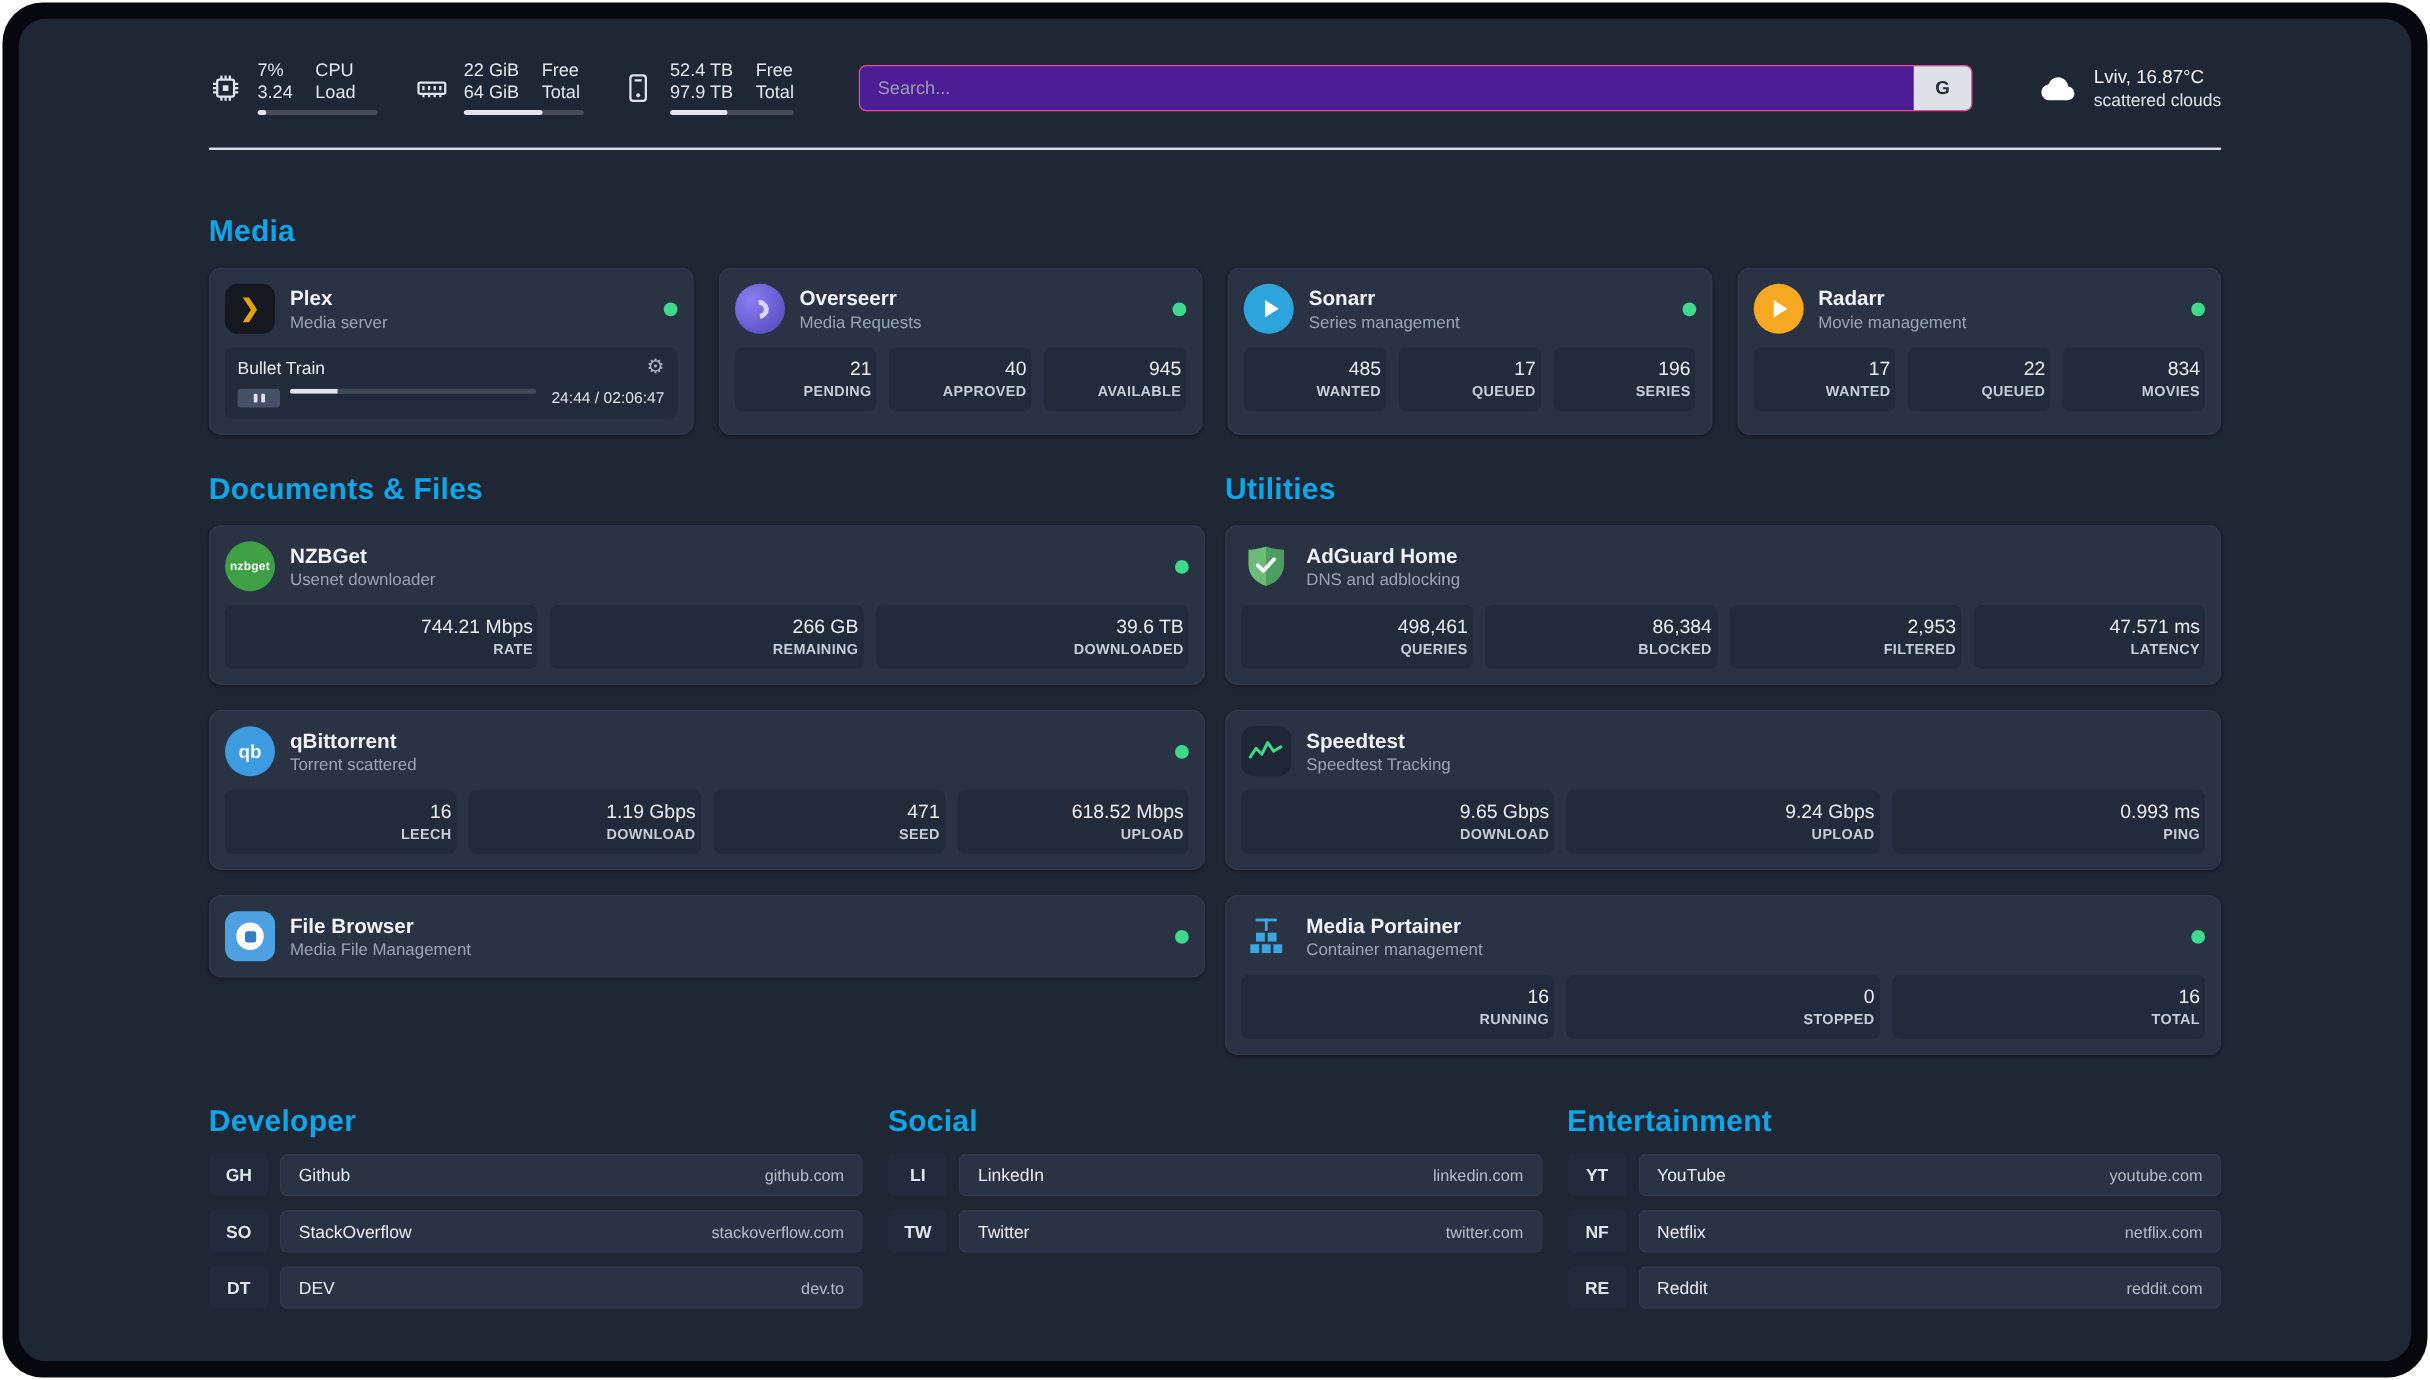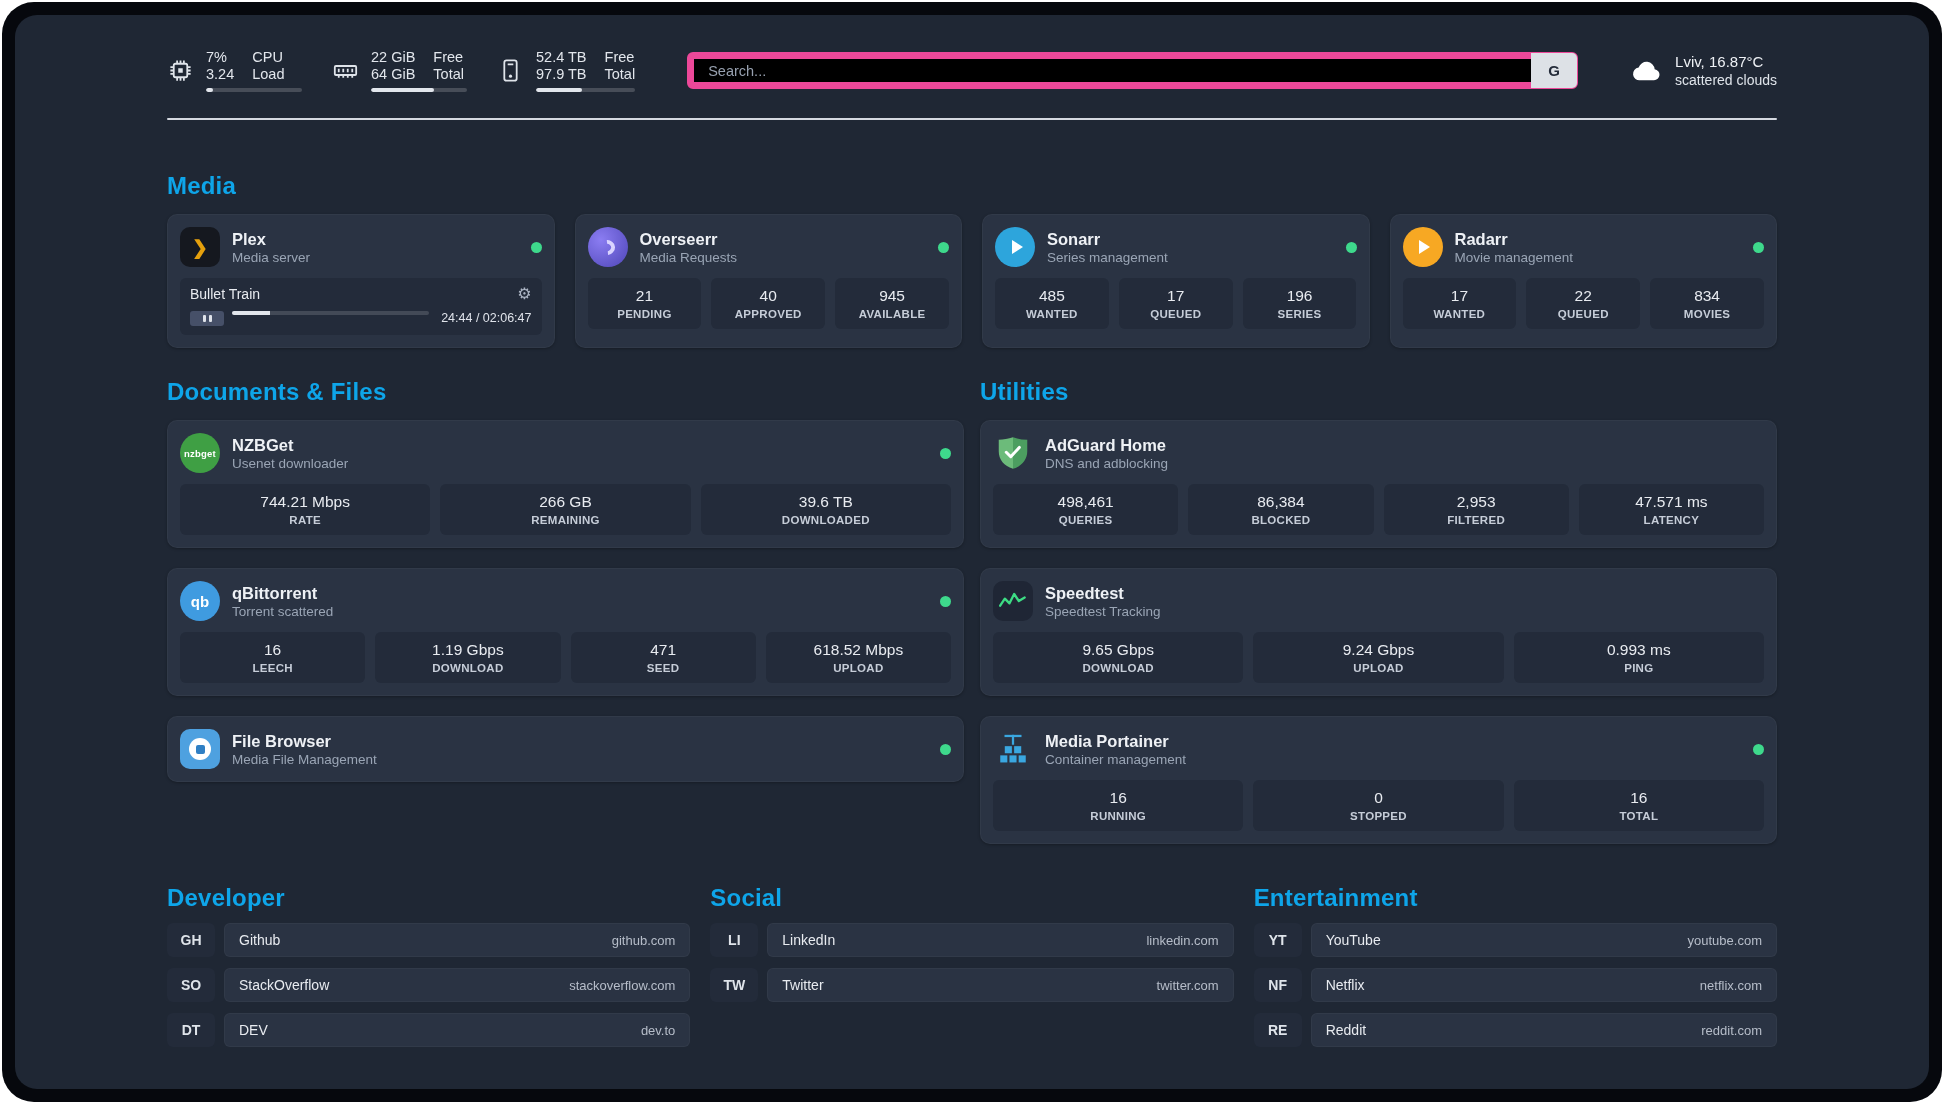"Search..." .search-input { background: #000000 -> #4c1d95; border: 7px solid #ec4899 -> 1px solid #ec4899 }
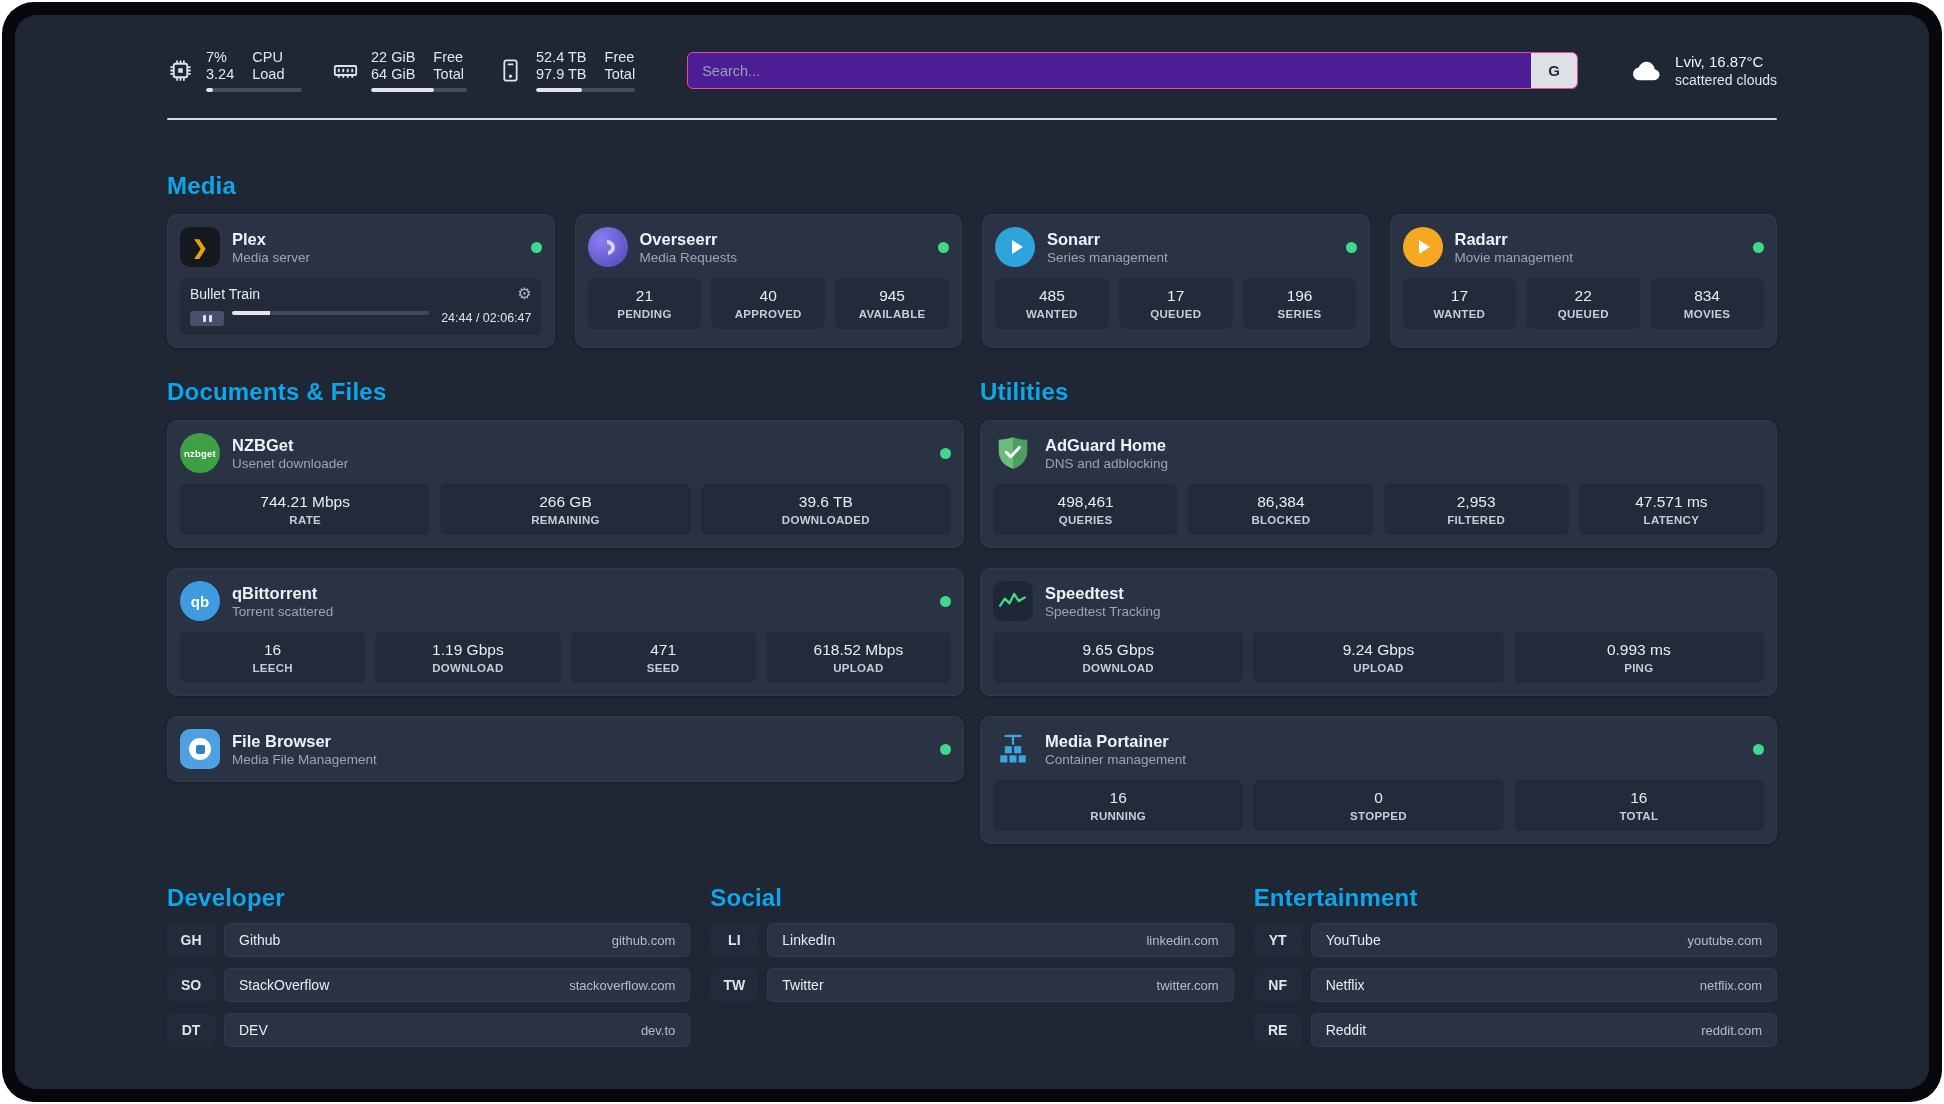"21" .stat { text-align: center -> right }
